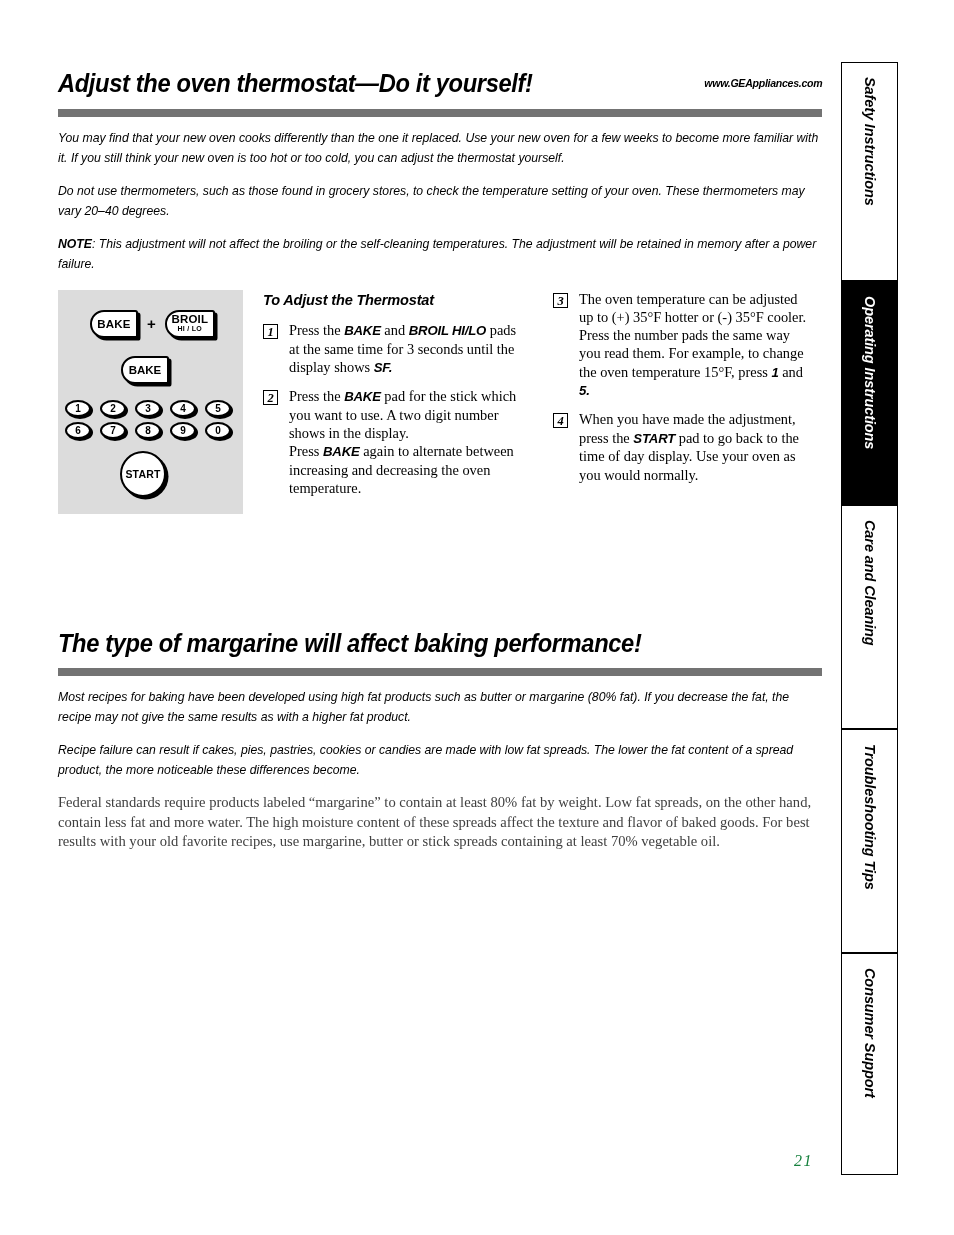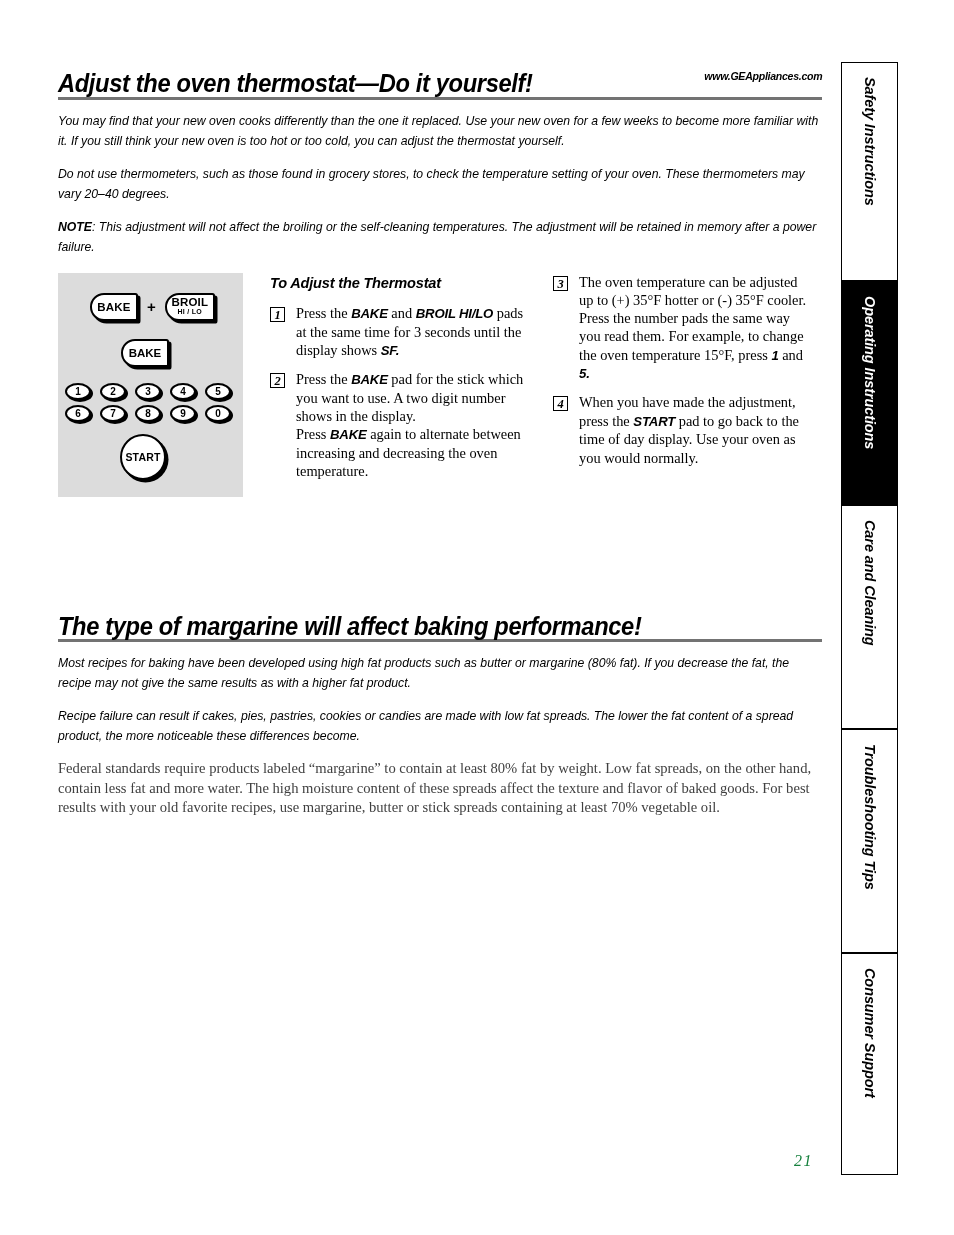"Adjust the oven thermostat—Do it" .sec-head { align-items: flex-start -> center; border-bottom: 3px solid #737373 -> 8px solid #737373; padding-bottom: 0 -> 12px }
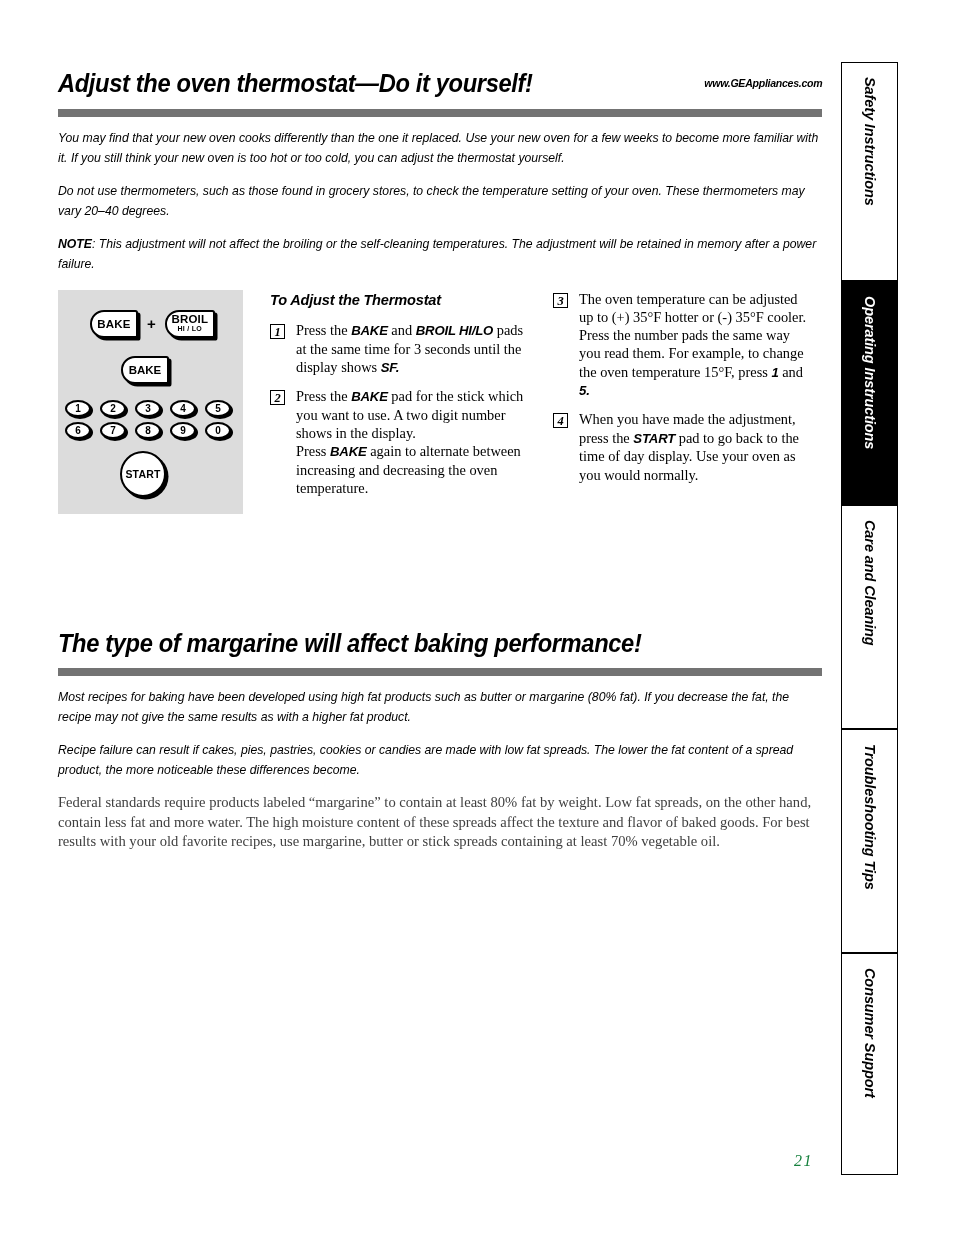"To Adjust the Thermostat" .col-left { left: 212px -> 205px }
